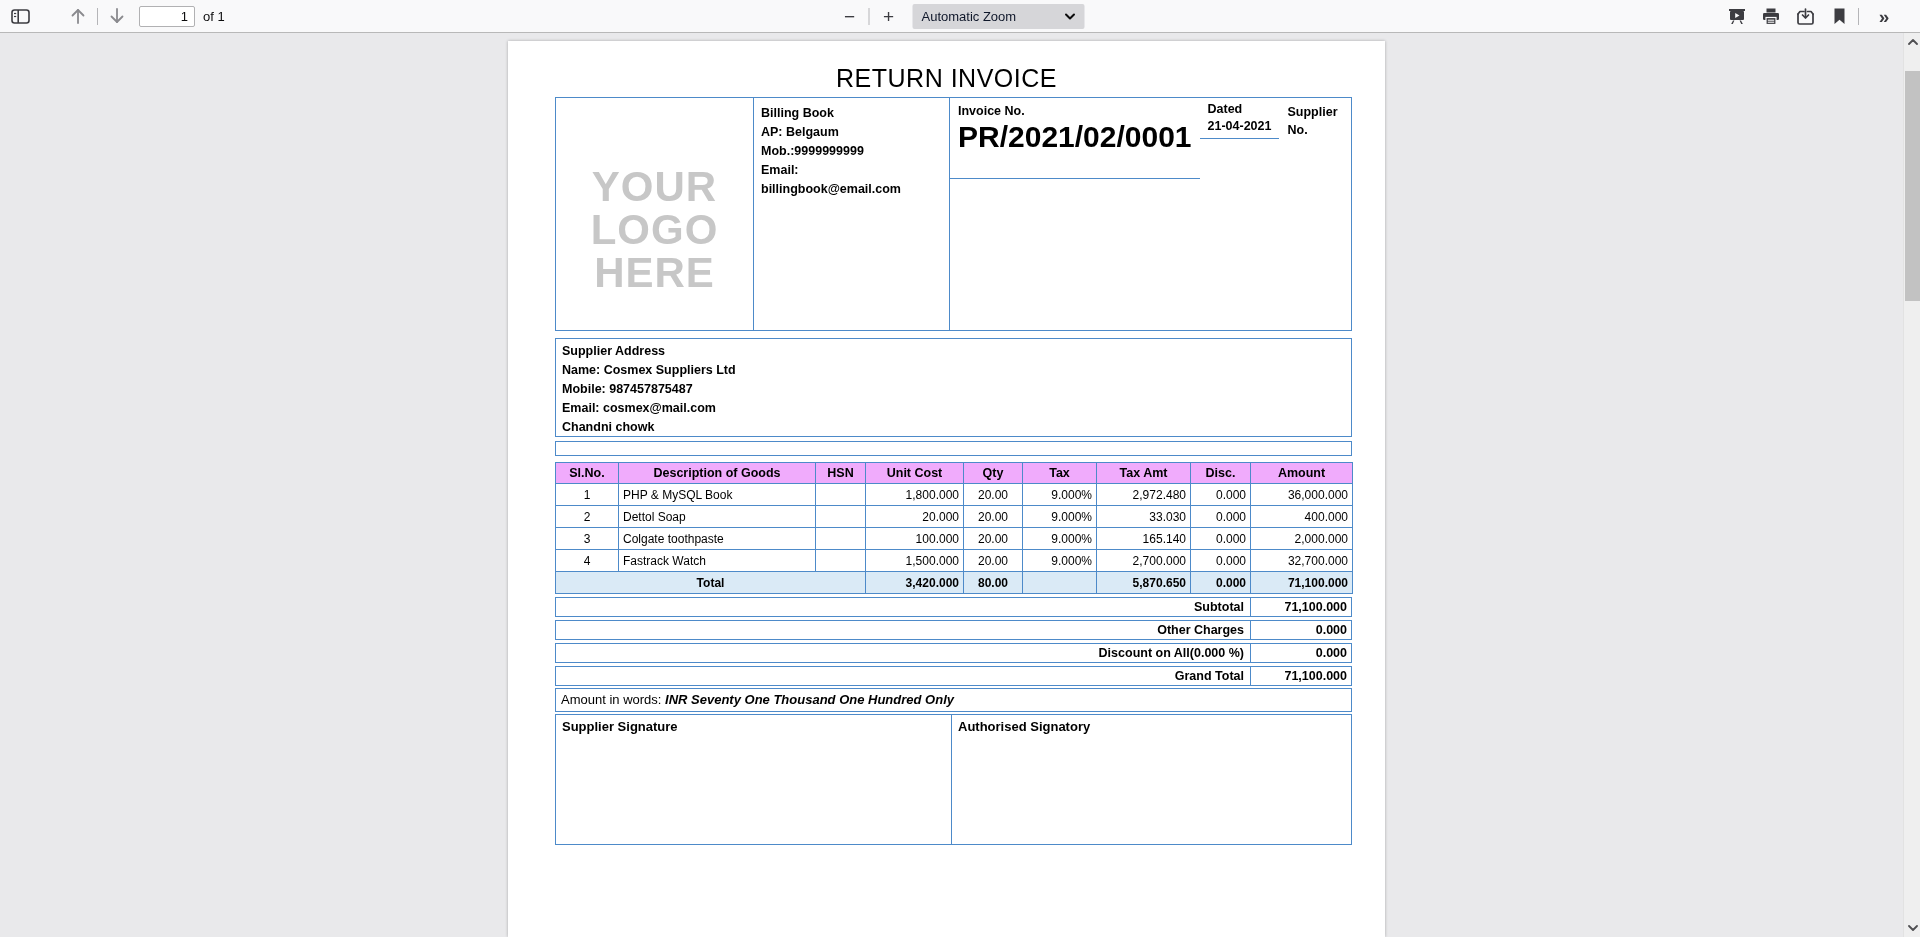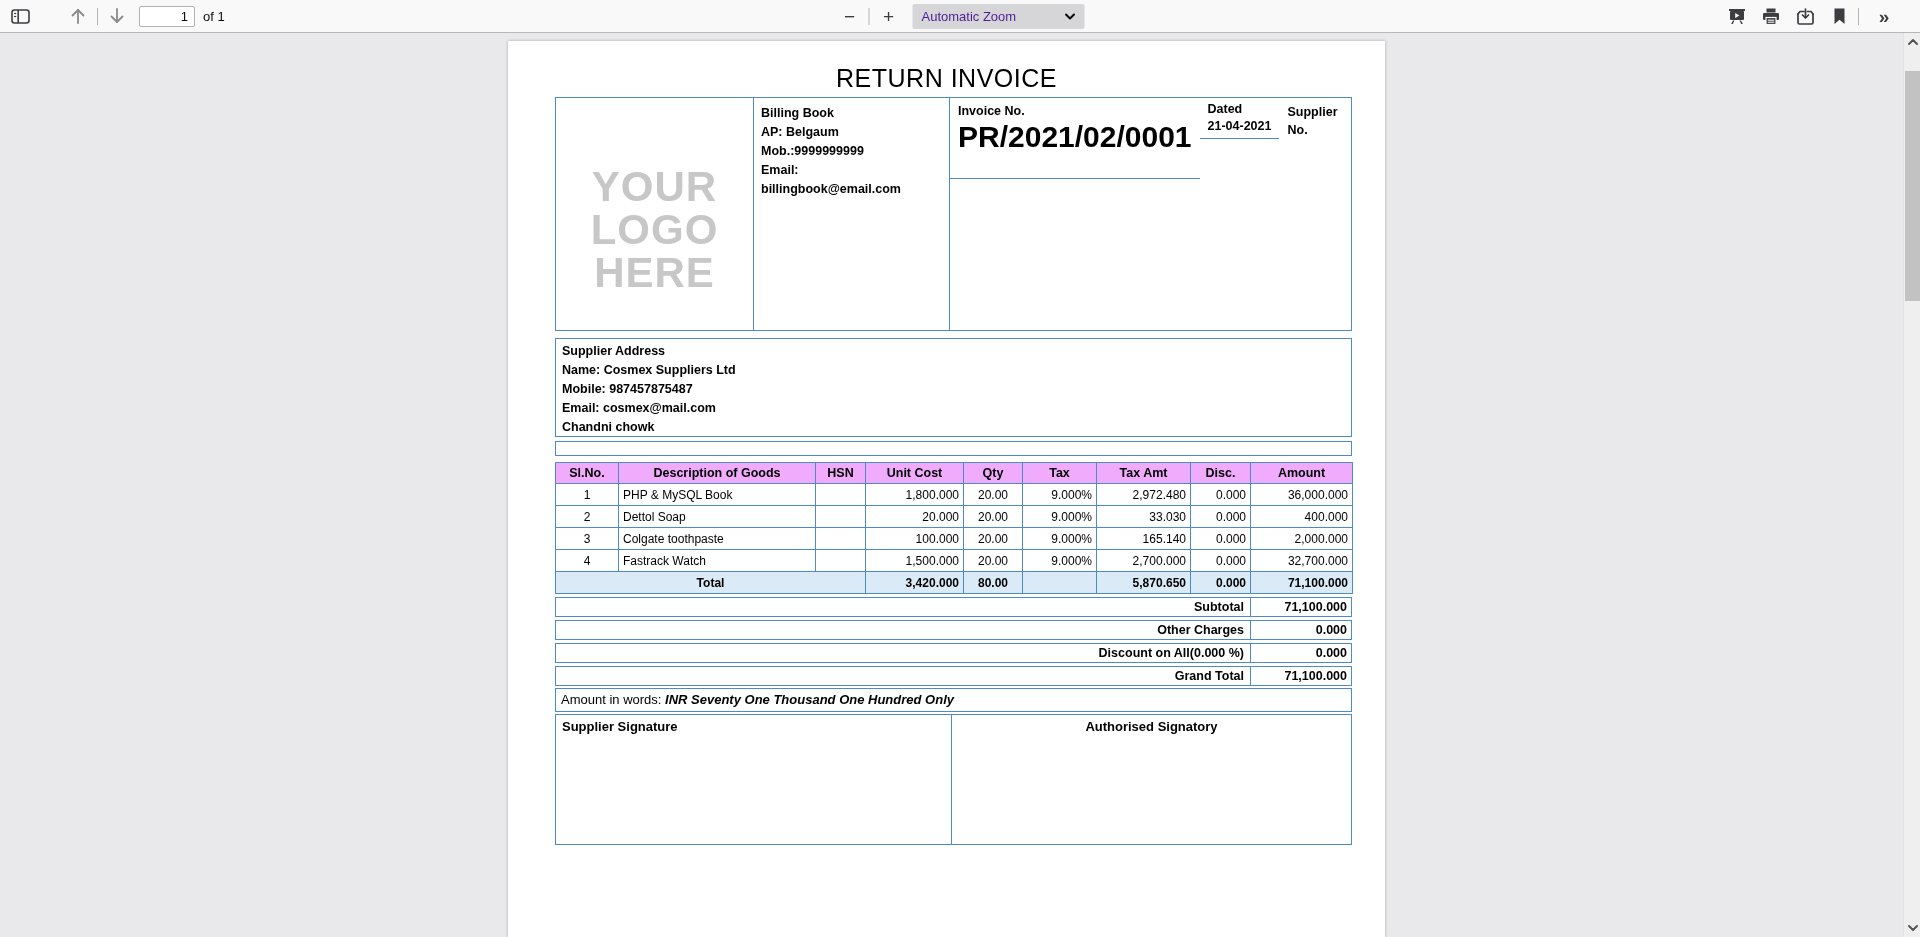"Automatic Zoom" .zoom-select .lbl { color: #4c1d95 -> #0f172a }
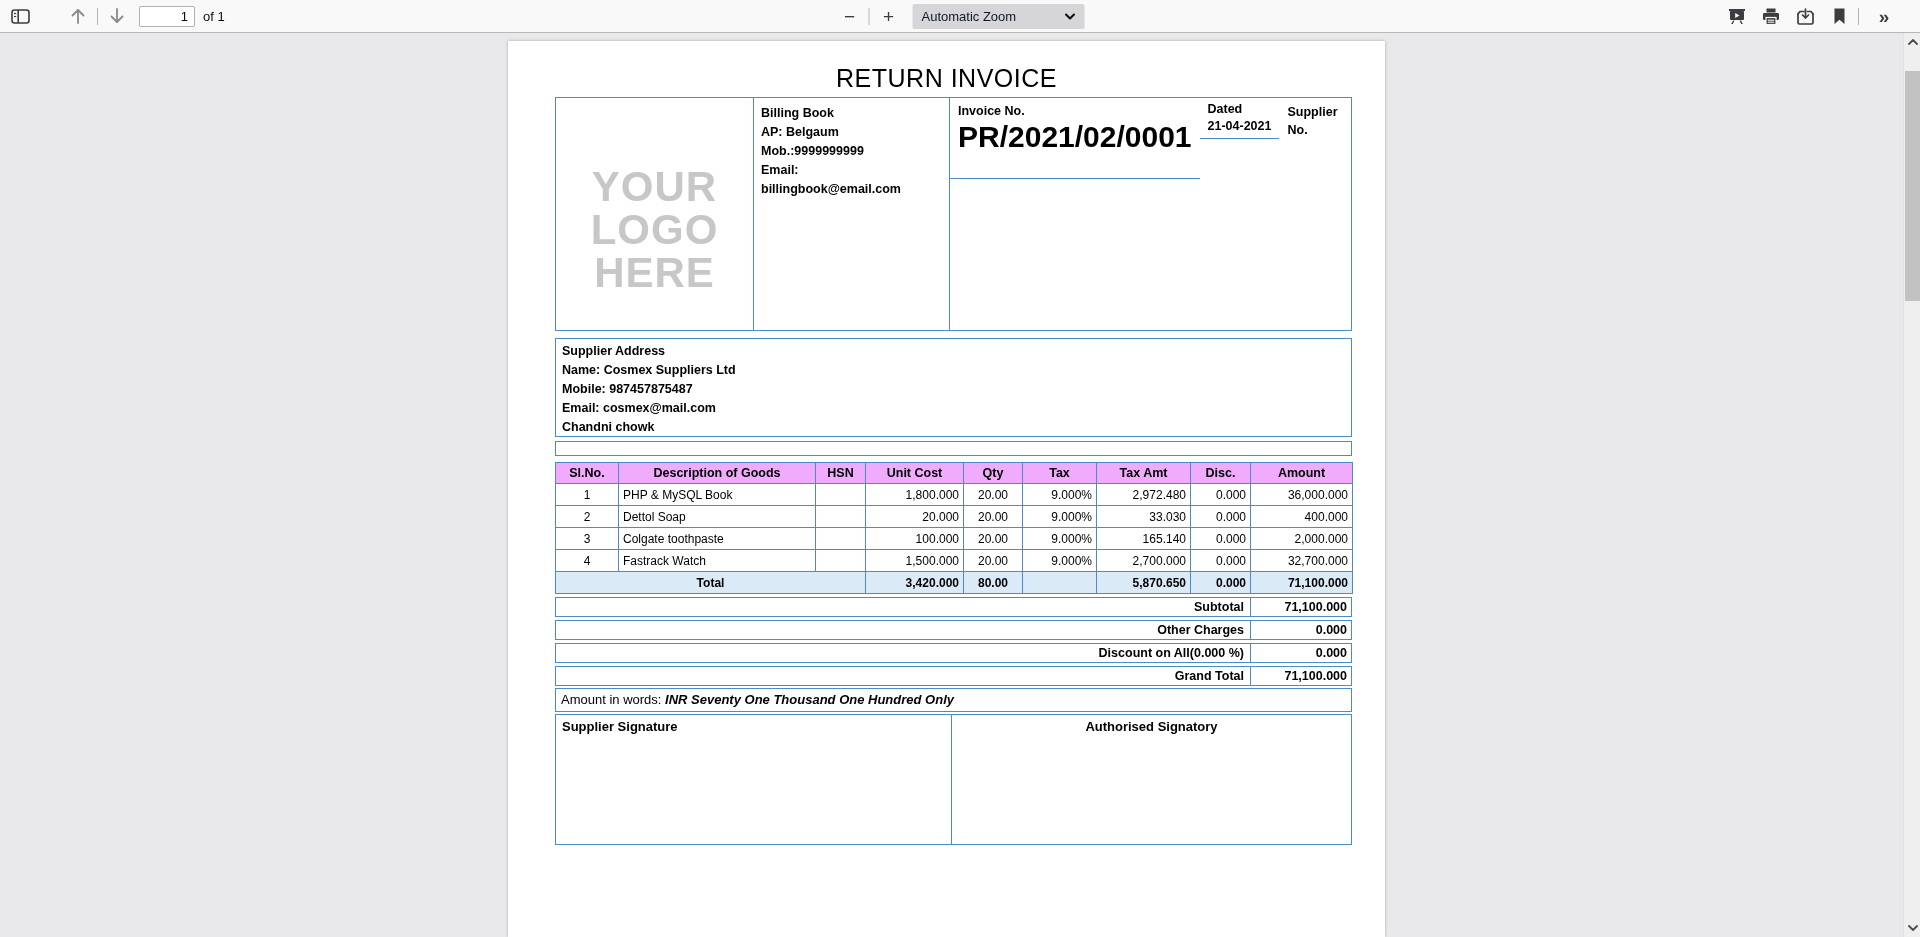"Authorised Signatory" .sign-cell.second { text-align: center -> none }
